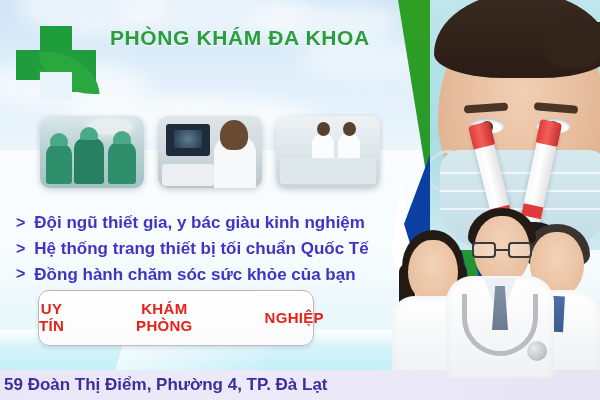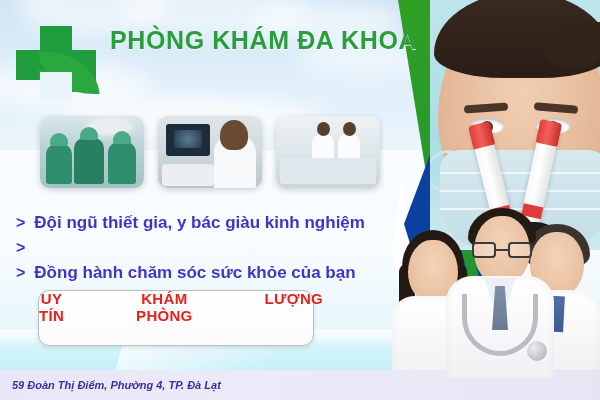"PHÒNG KHÁM ĐA KHOA" .kicker { font-size: 25px -> 21px }
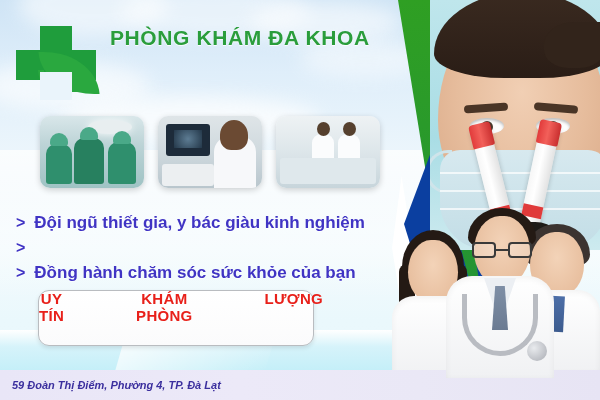"Hệ thống trang thiết bị" span { html: none -> <span>Hệ thống trang thiết bị tối chuẩn Quốc Tế</span> }
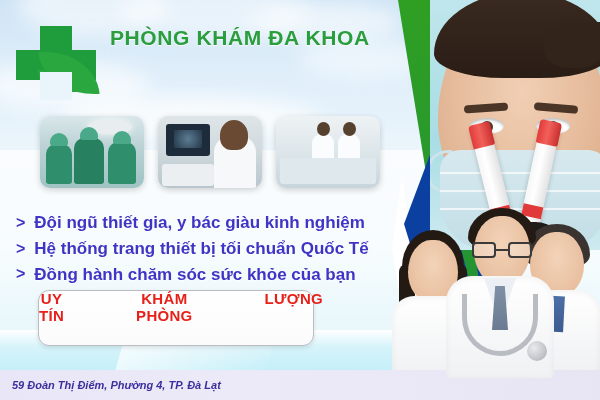"UY" .valuebox { align-items: flex-start -> center }
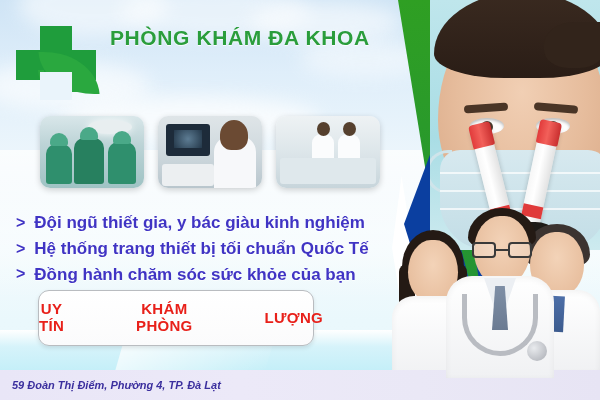"LƯỢNG" span { text: LƯỢNG -> NGHIỆP }
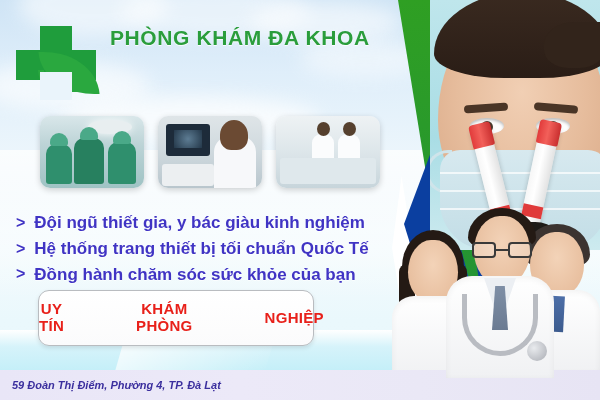"59 Đoàn Thị Điểm, Phường" .footer .addr { font-size: 11px -> 17px; font-style: italic -> none; left: 12px -> 4px }
